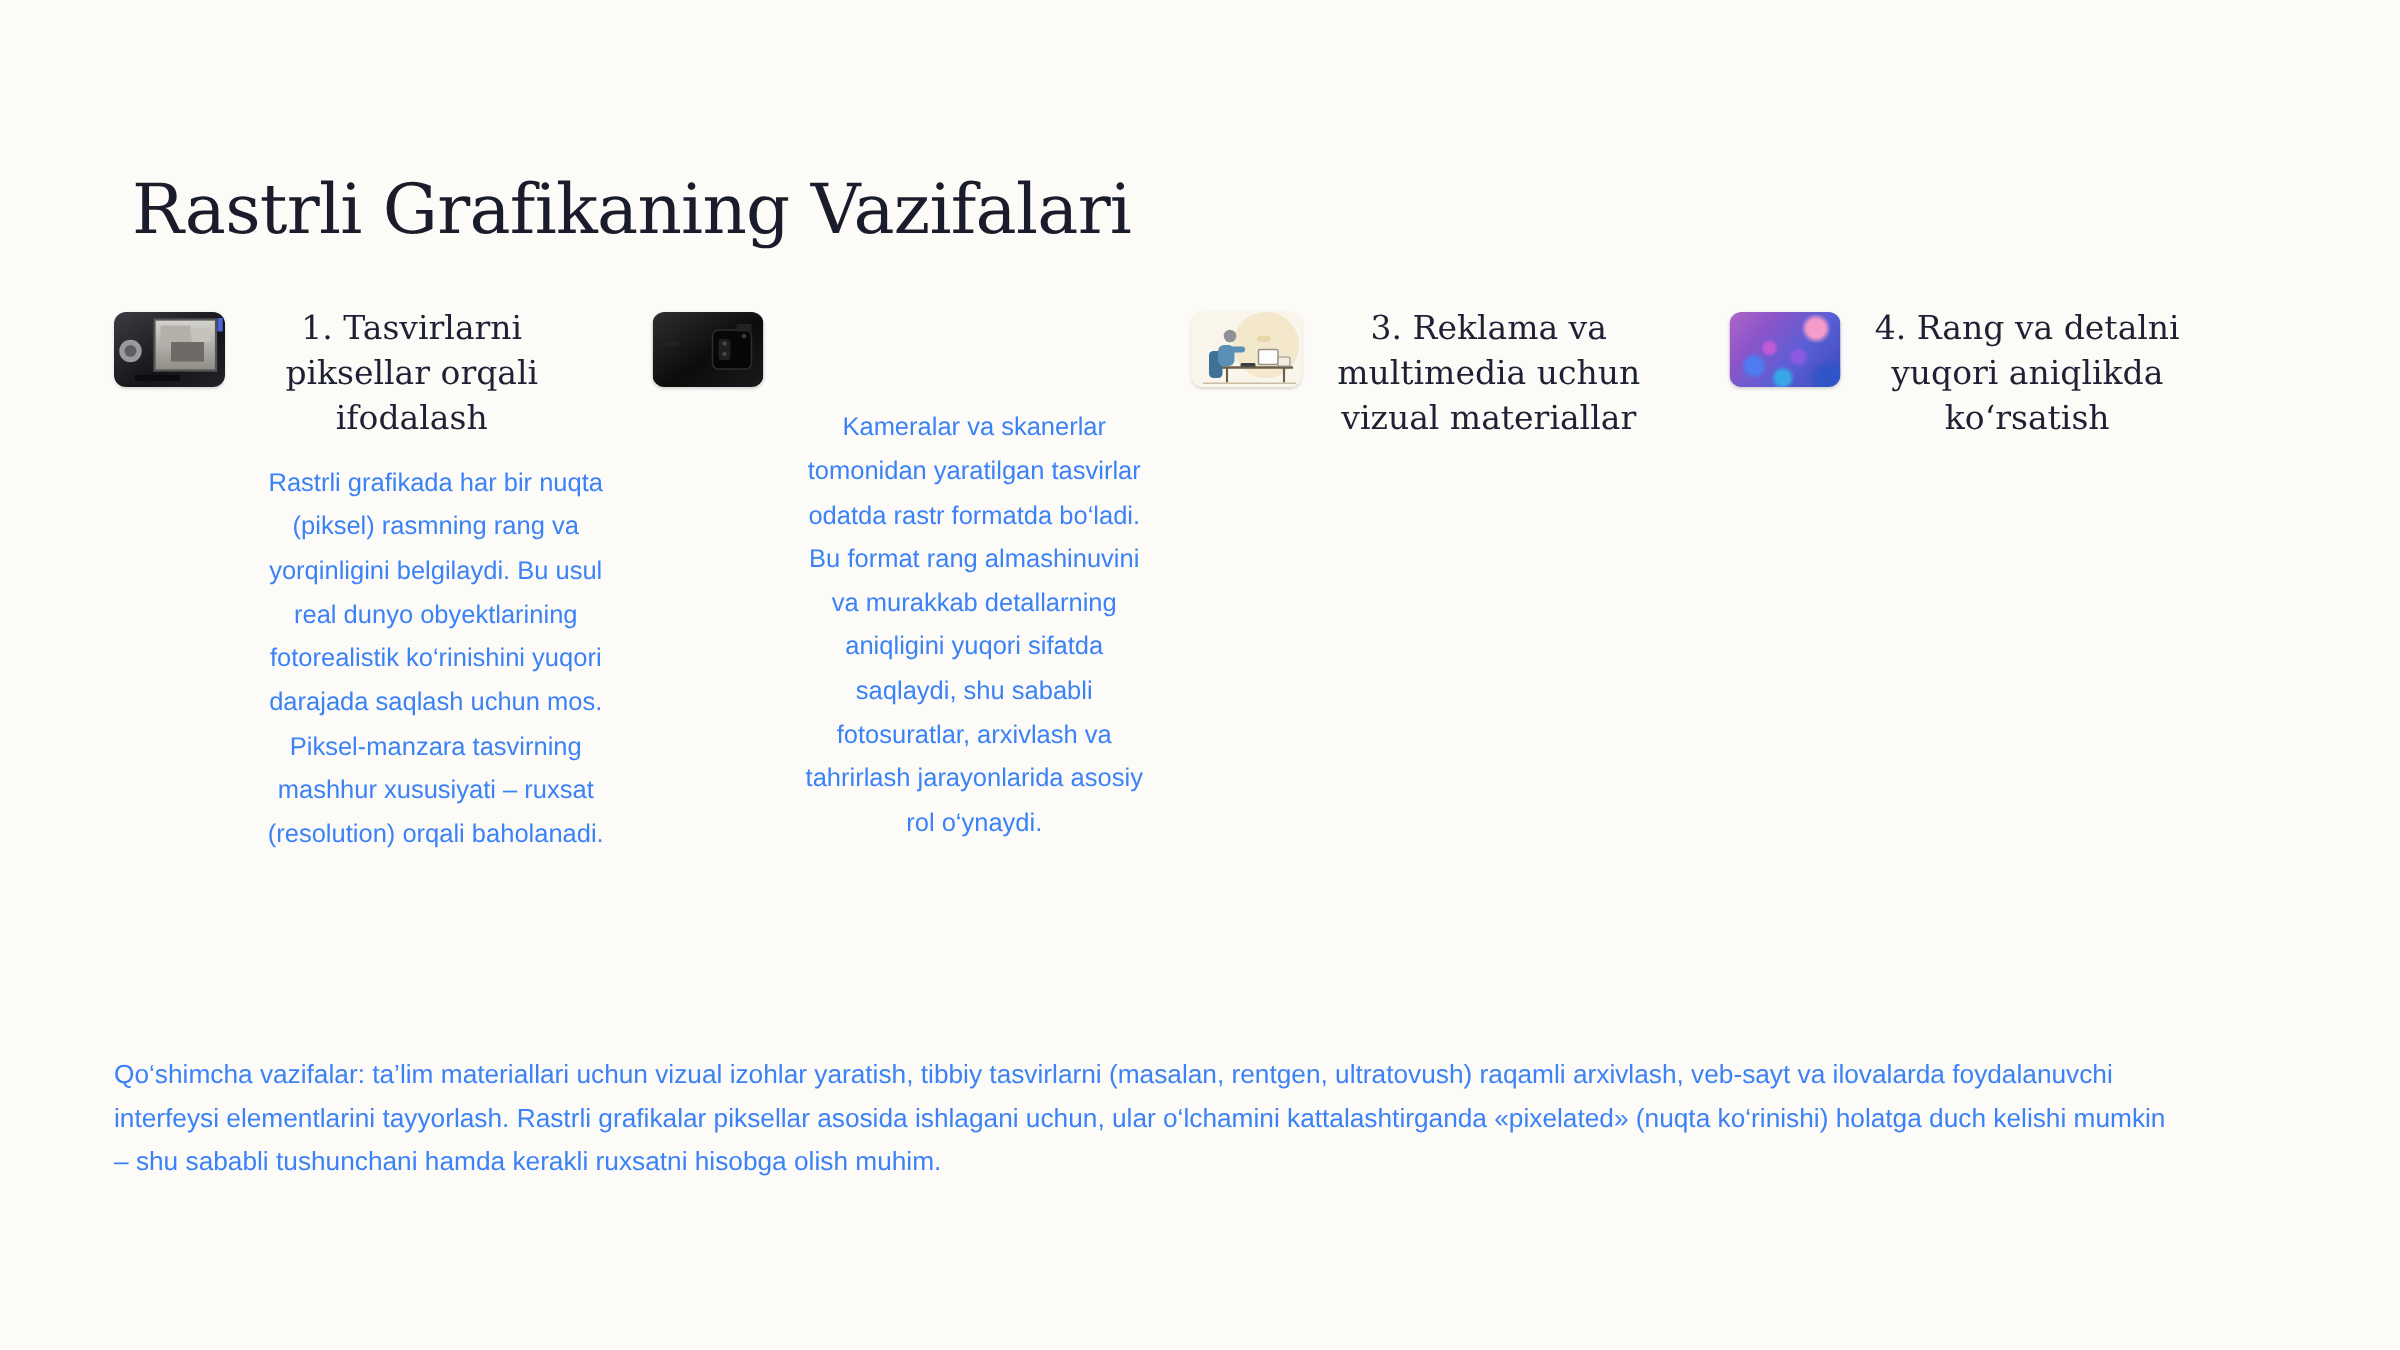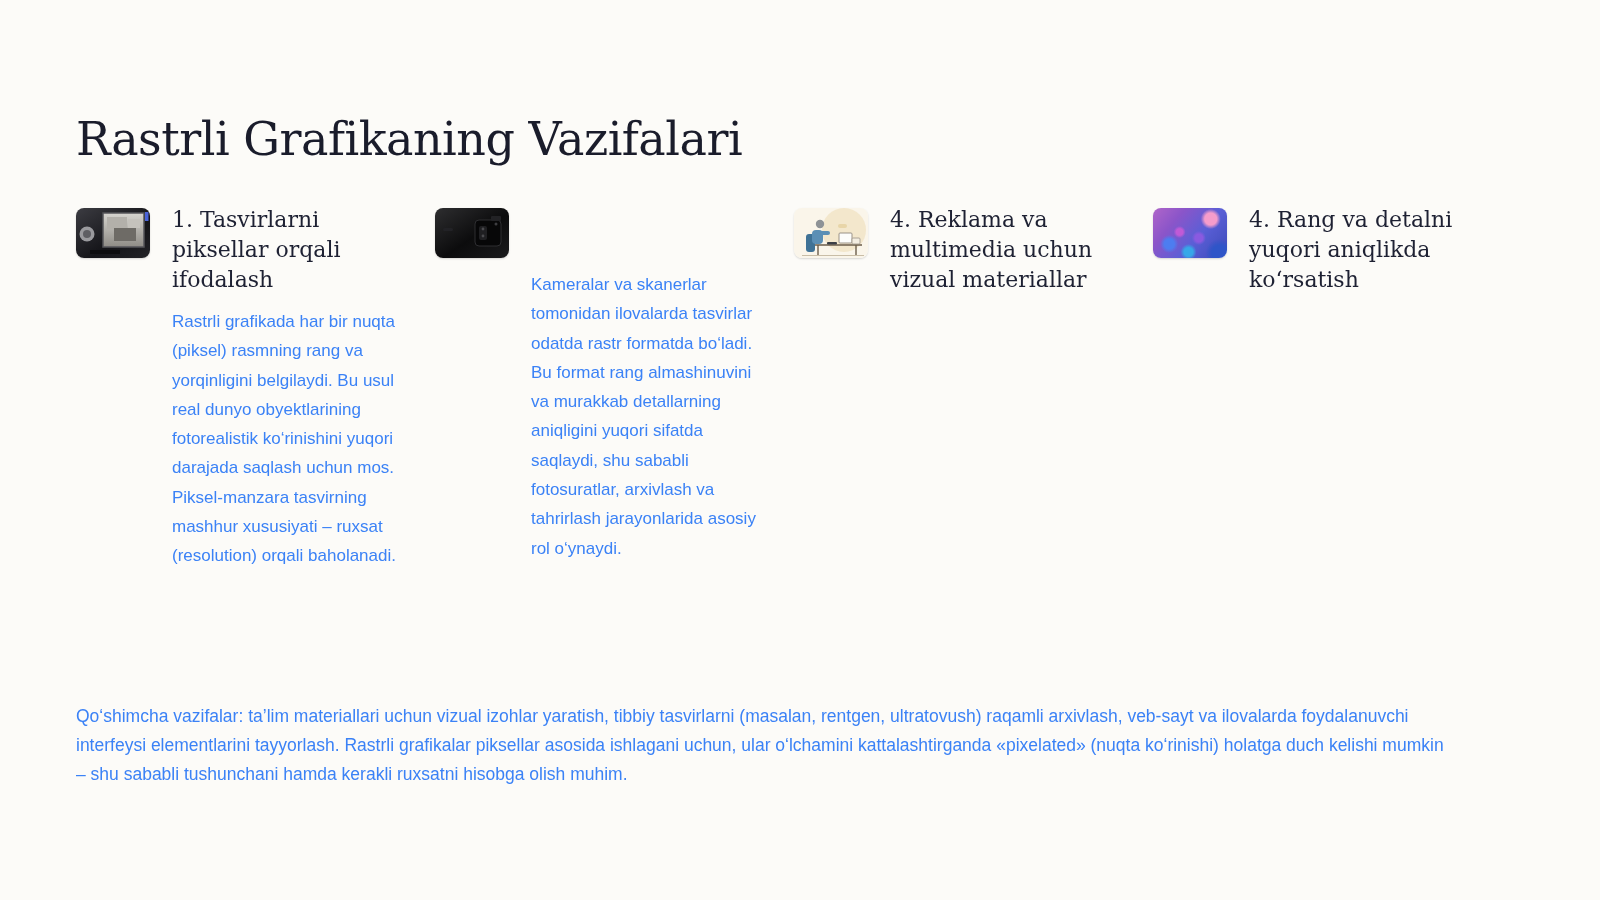"Rastrli Grafikaning Vazifalari" .page-title { left: 76px -> 88px }
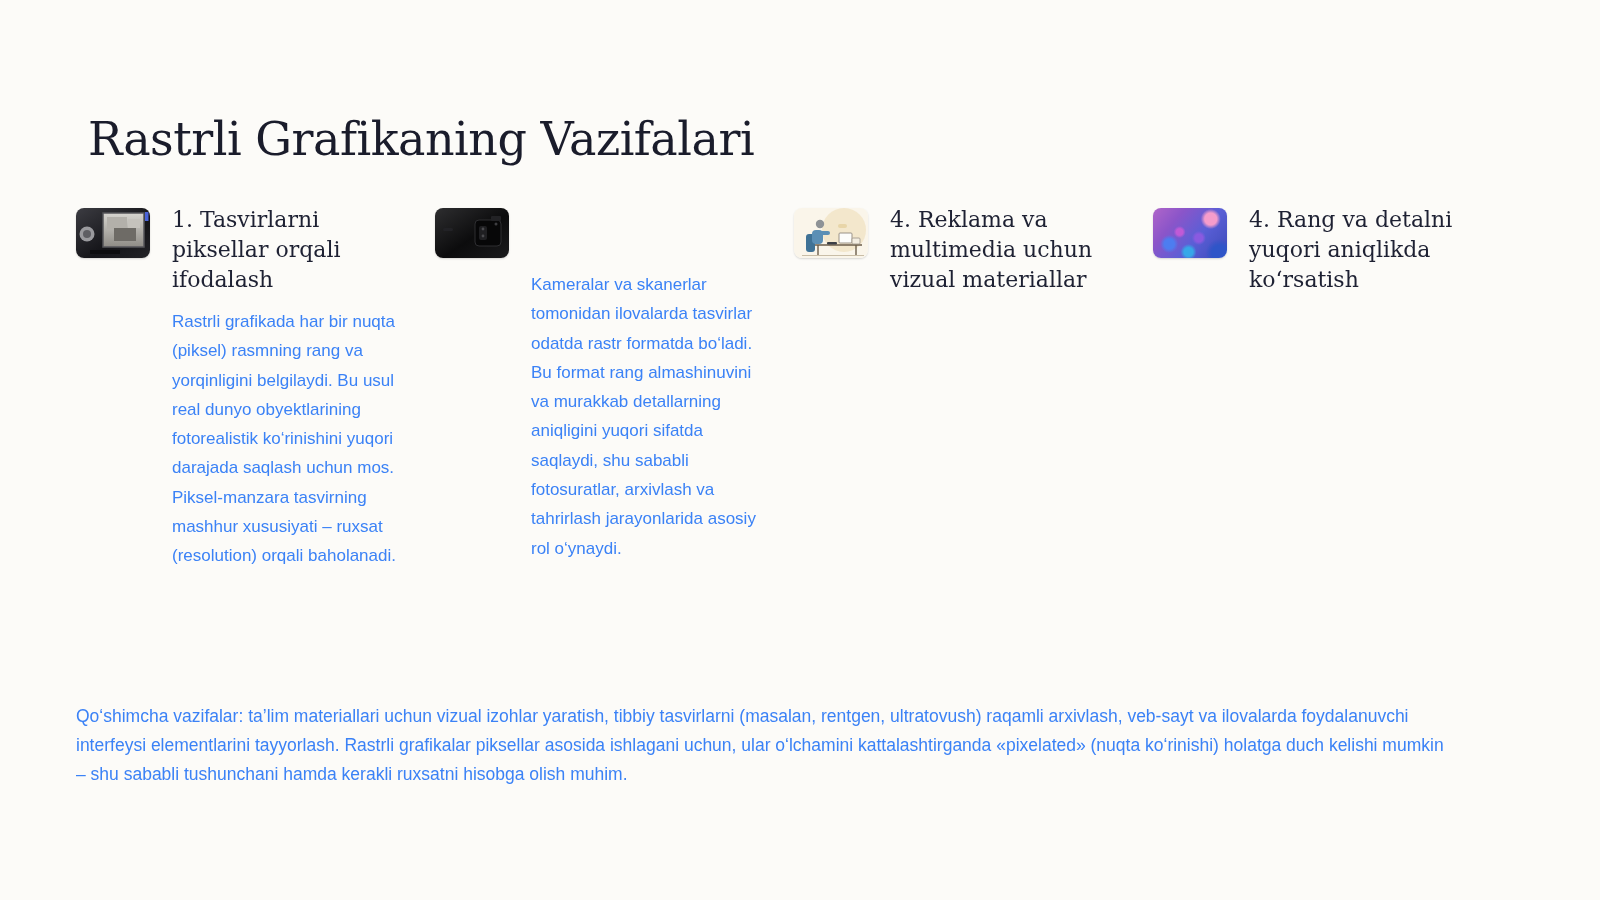"1. Tasvirlarni piksellar orqali" .col { text-align: none -> center }
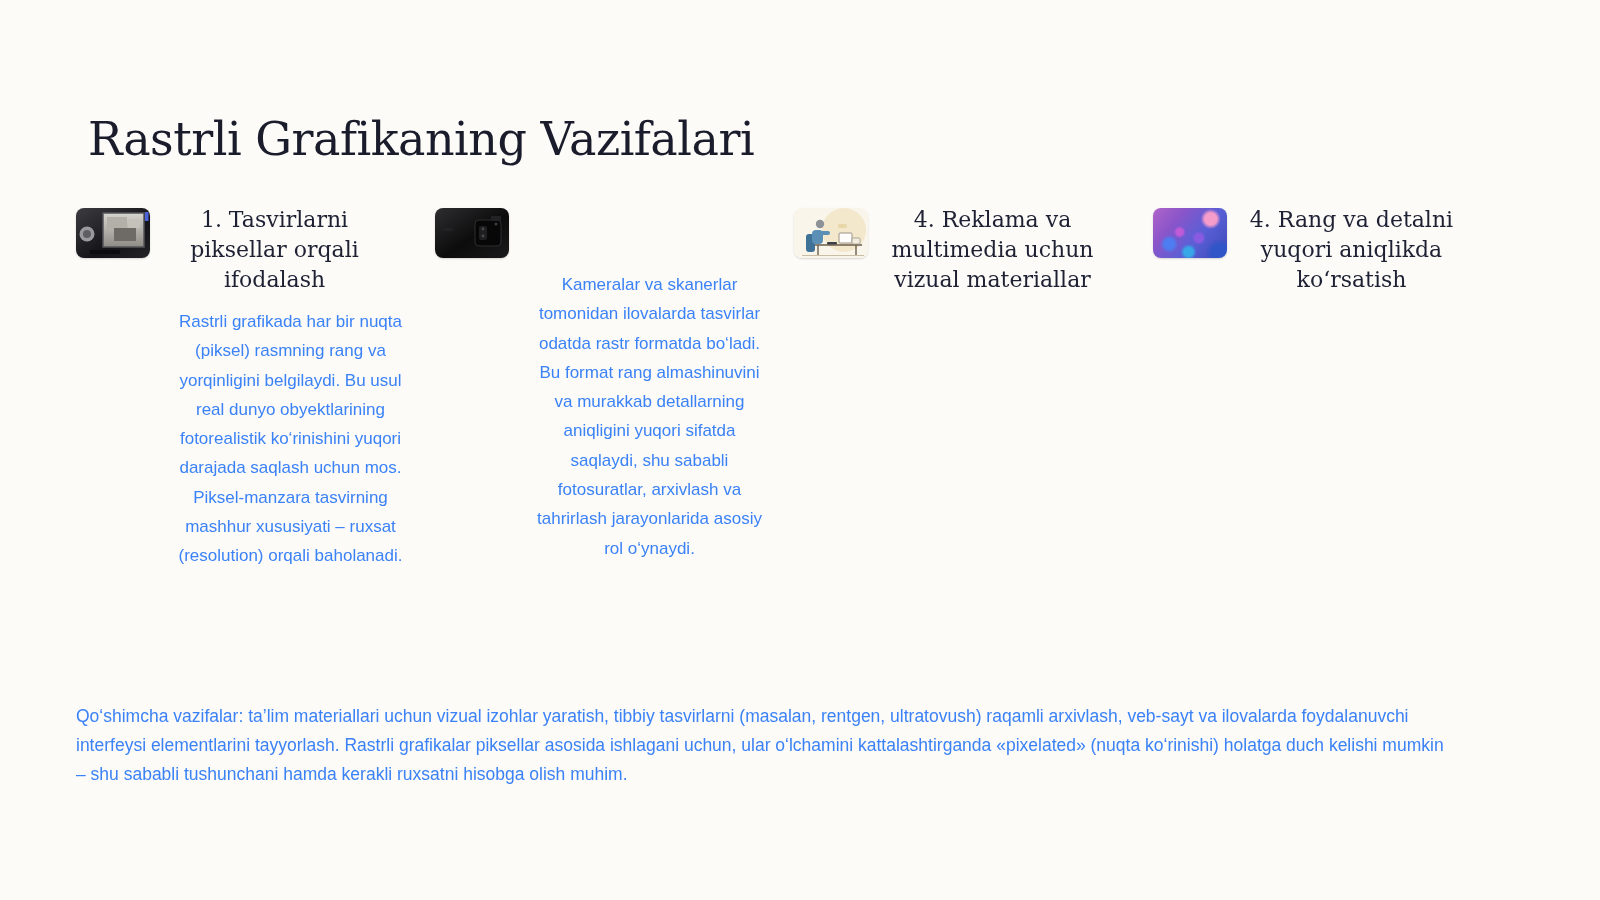"4. Reklama va multimedia uchun" h3.col-heading { text: 4 -> 3 }
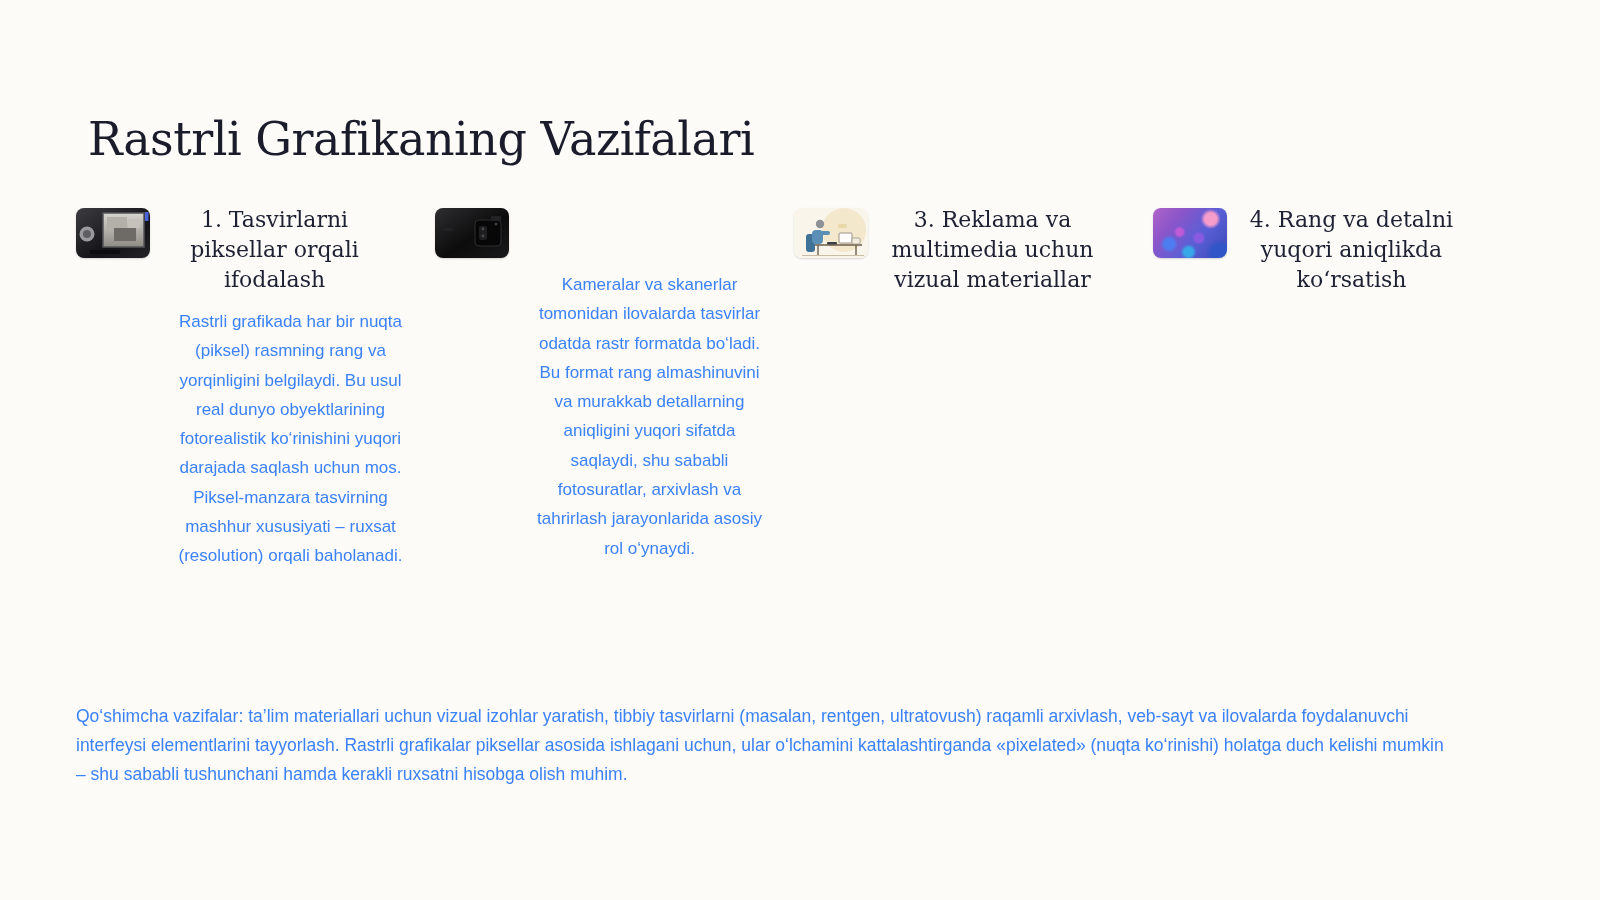"Kameralar va skanerlar tomonidan" p.col-body { text: ilovalarda -> yaratilgan }
